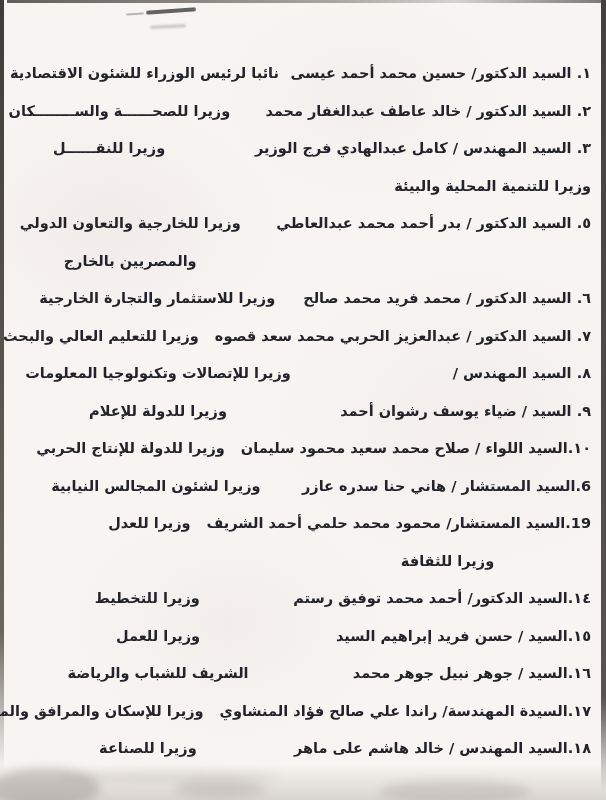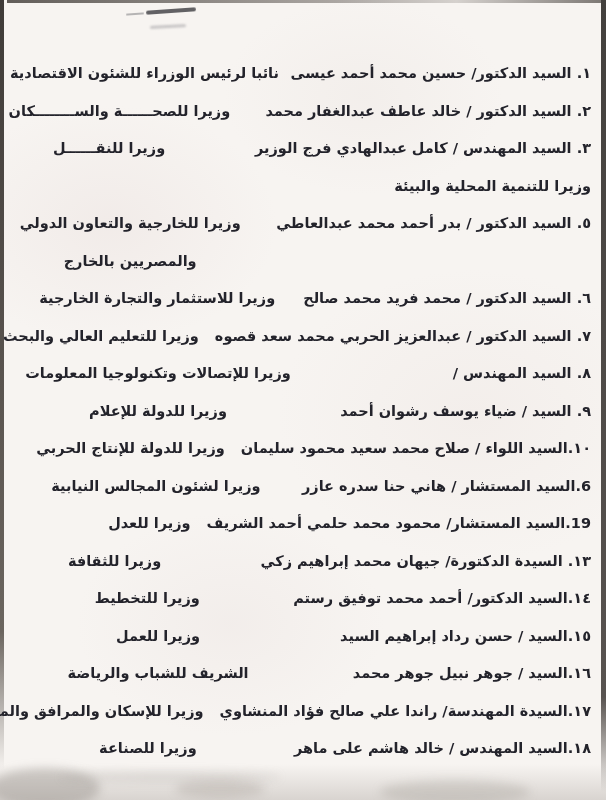"١٣. السيدة الدكتورة/ جيهان محمد" span.who { html: <span><span>١٣. </span><span>السيدة الدكتورة/ جيهان محمد إبراهيم زكي</span></span> -> none }
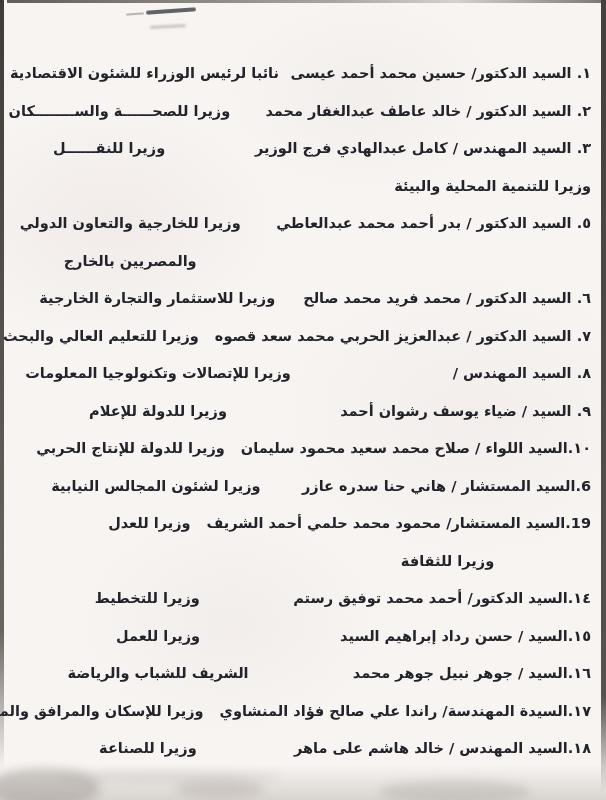"السيد / حسن رداد إبراهيم" span { text: رداد -> فريد }
